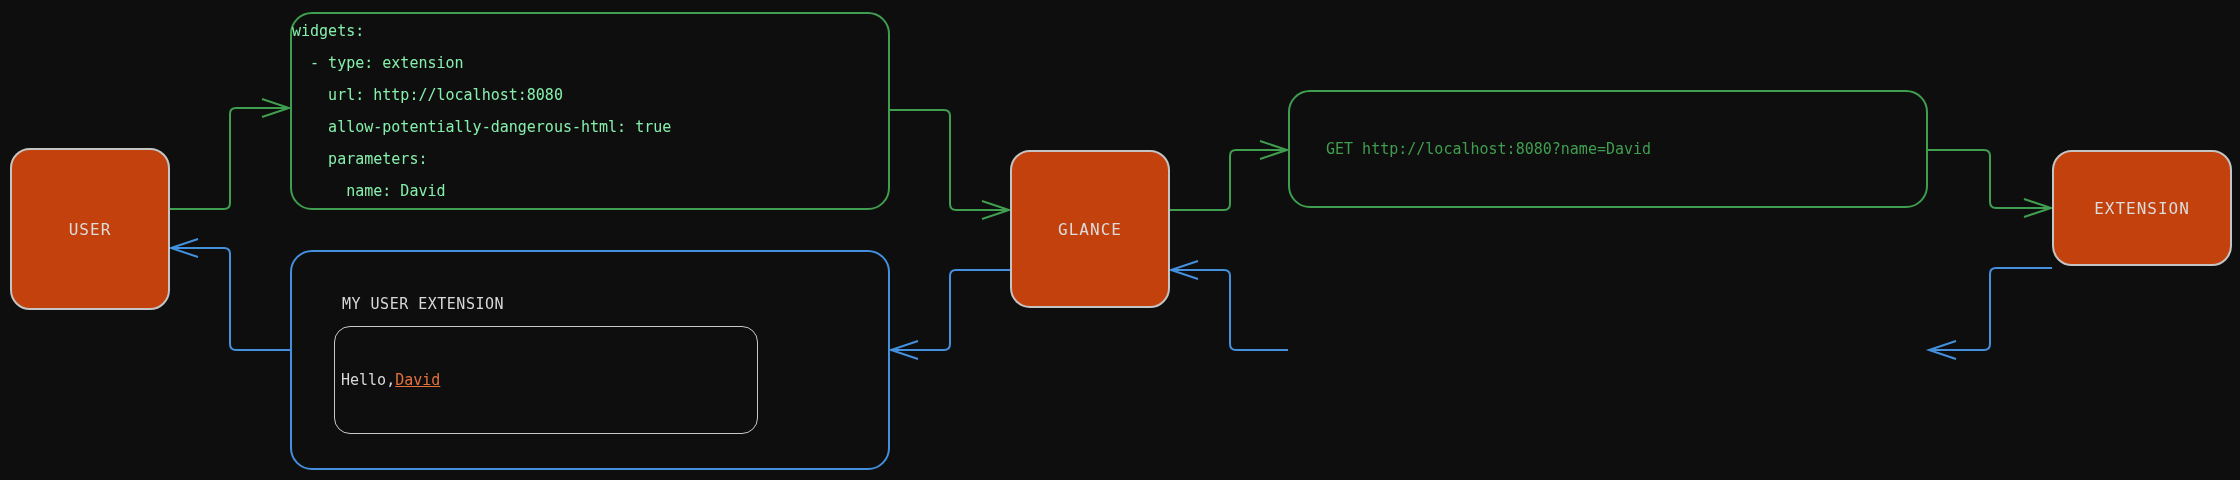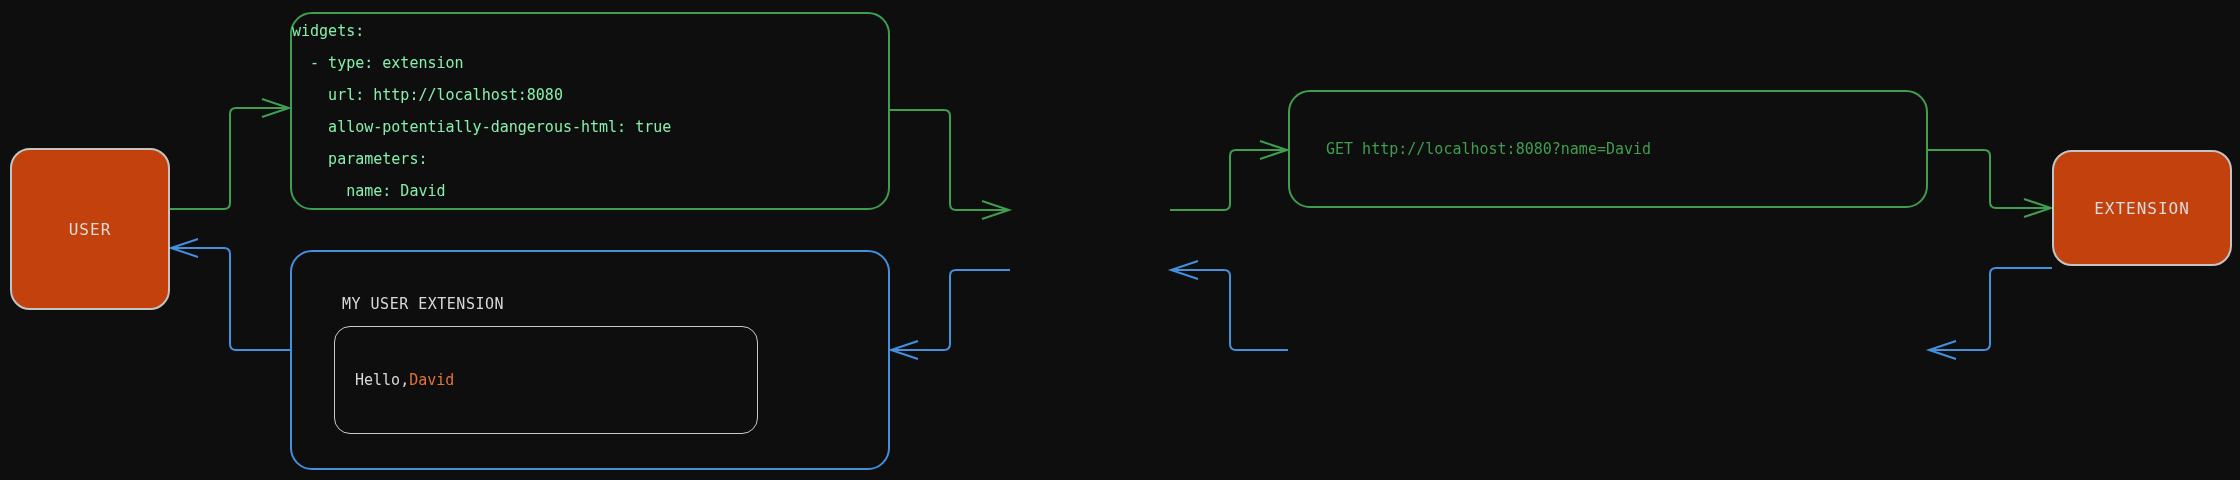"GLANCE" div.node { html: none -> <div> <span>GLANCE</span> </div> }
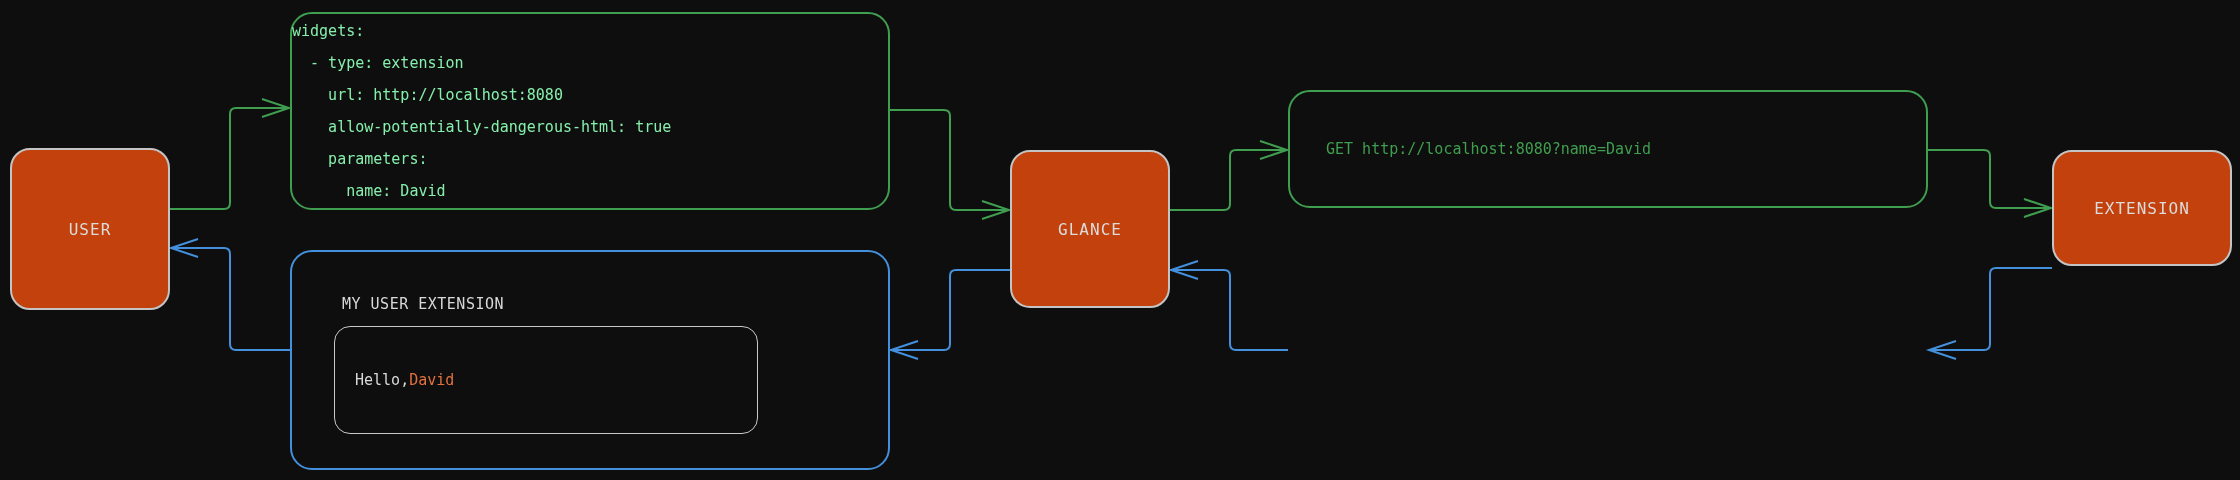"Hello," .widget-inner { padding-left: 20px -> 6px }
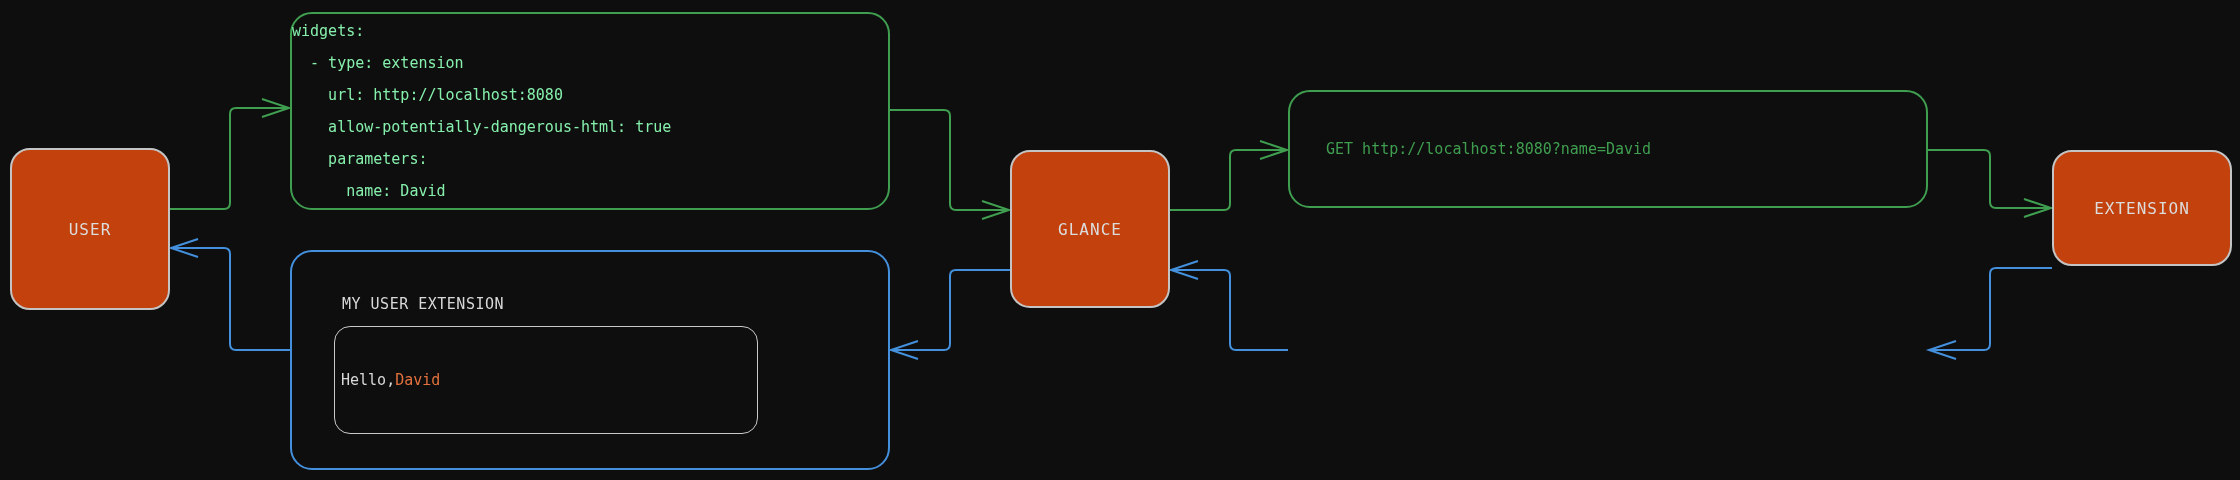"David" .greeting-name { text-decoration: none -> underline }
